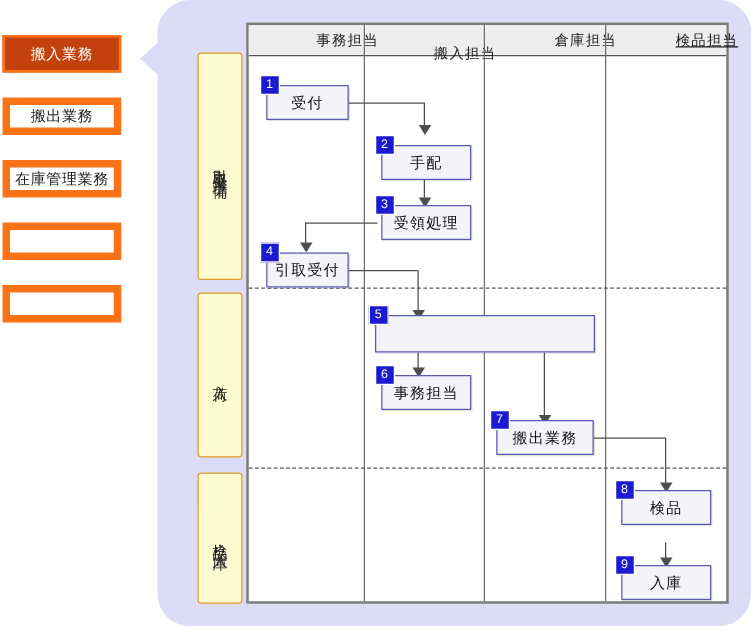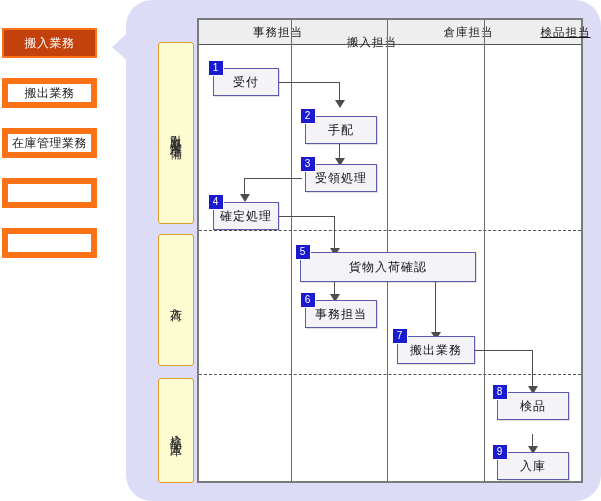"確定処理" span { text: 確定処理 -> 引取受付 }
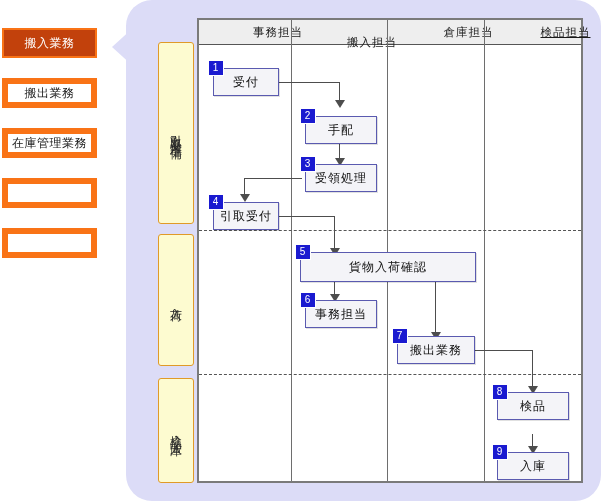"貨物入荷確認" span { html: <span>貨物入荷確認</span> -> none }
